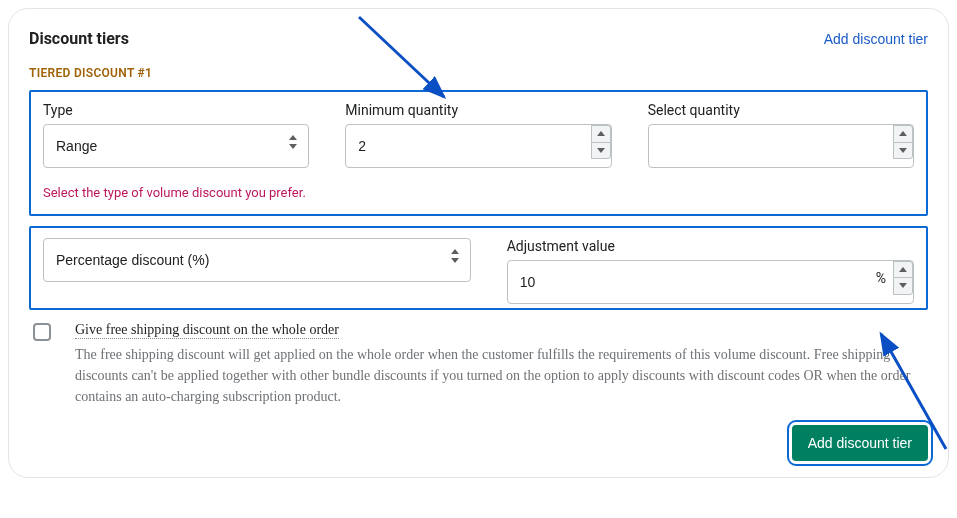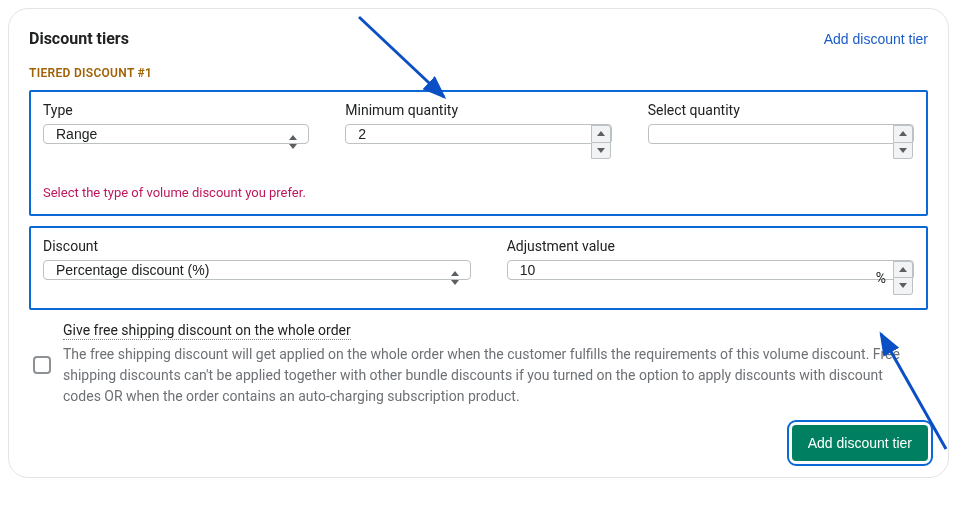"Range" .select-input, .text-input { height: 20px -> 44px }
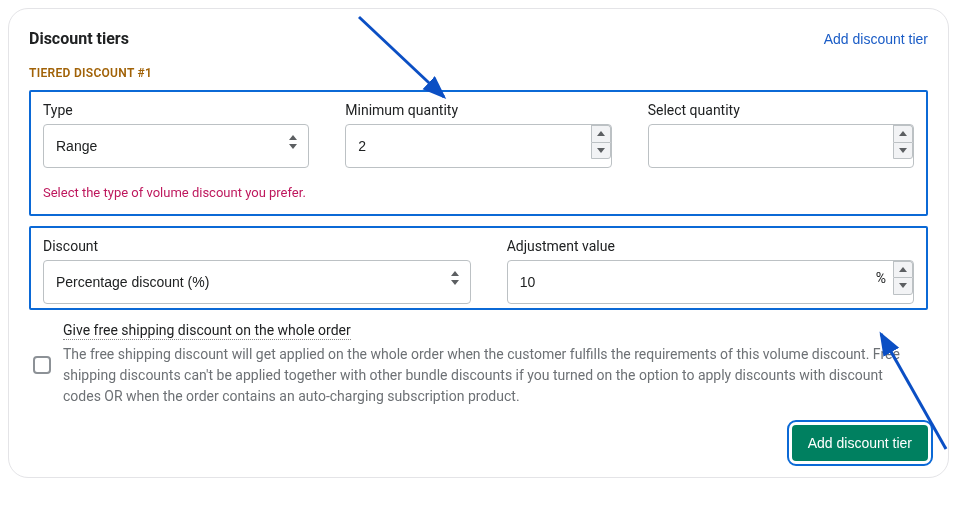"Discount" label.field-label { html: <label>Discount</label> -> none }
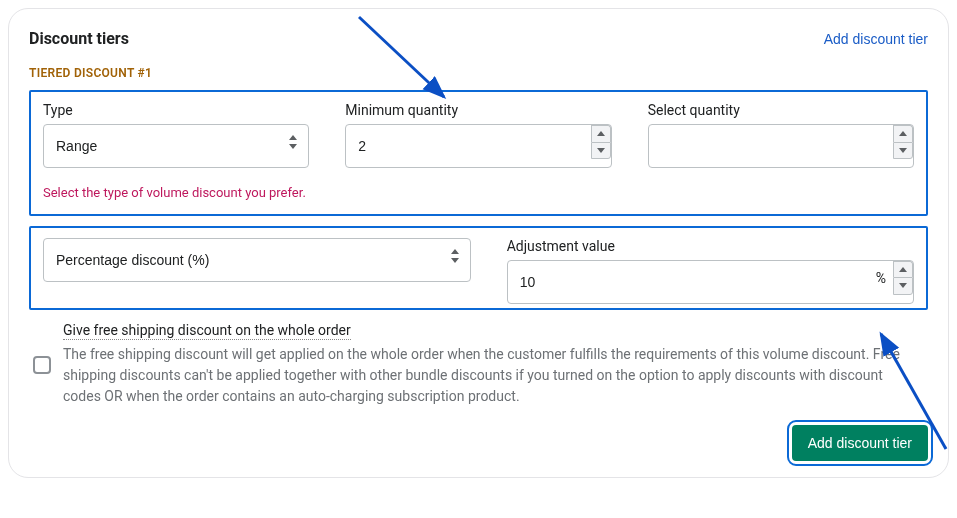"Give free shipping discount on" .checkbox-row { align-items: center -> flex-start; font-family: none -> Liberation Serif, serif; gap: 12px -> 24px }
